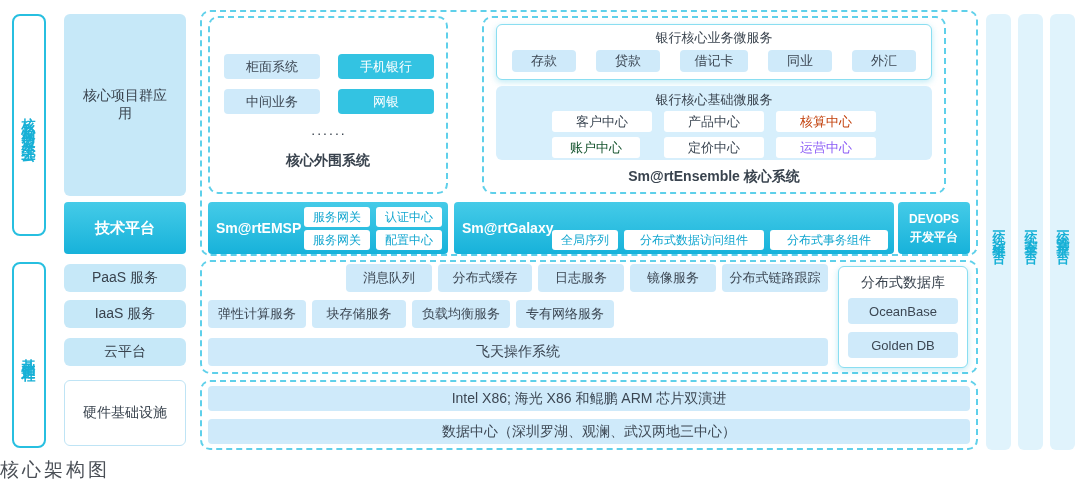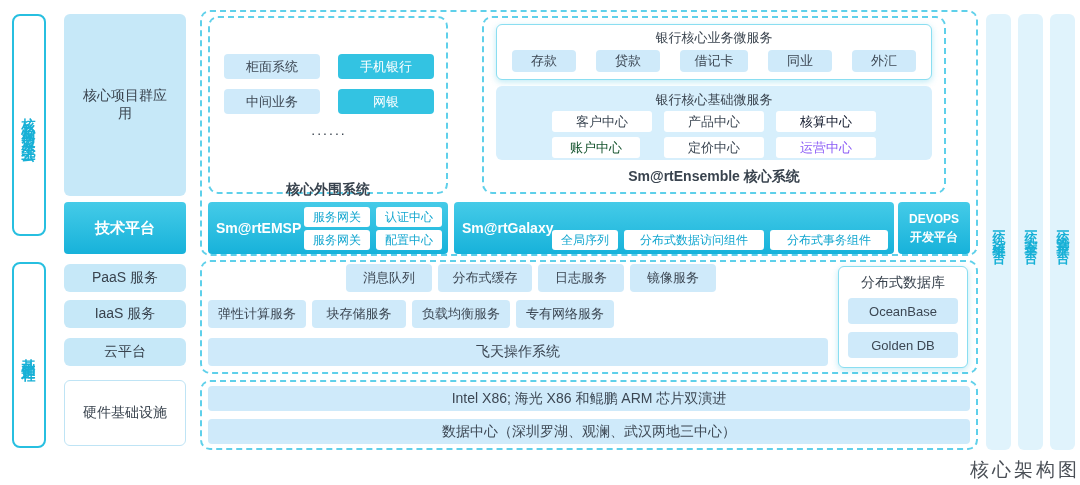"核算中心" div.abs { color: #0f172a -> #c2410c }
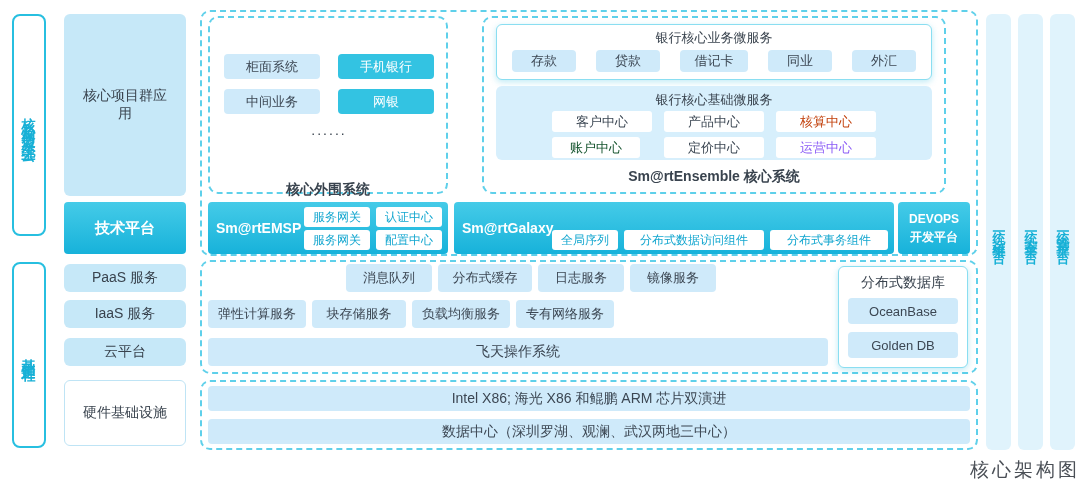"核心外围系统" div.abs { top: 181px -> 152px }
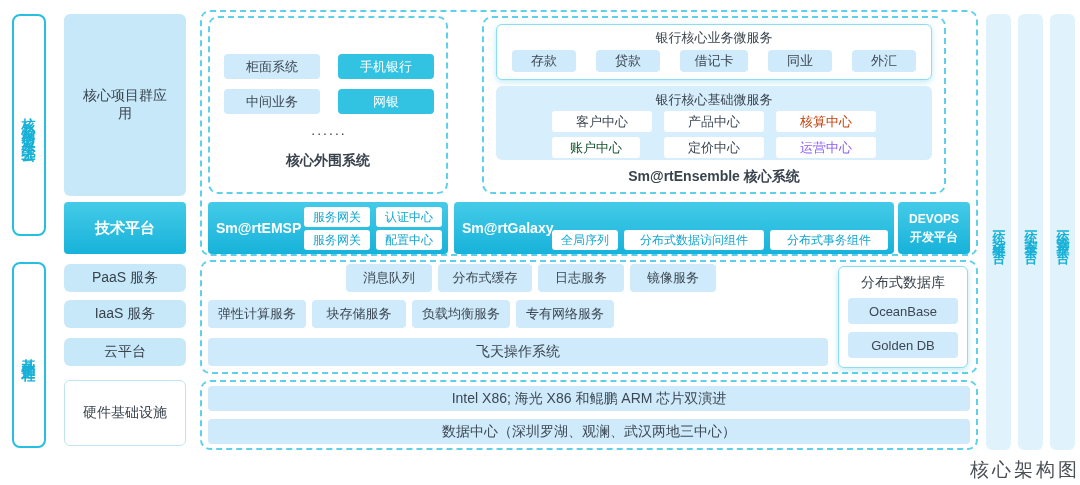"分布式链路跟踪" div.abs { html: none -> <div>分布式链路跟踪</div> }
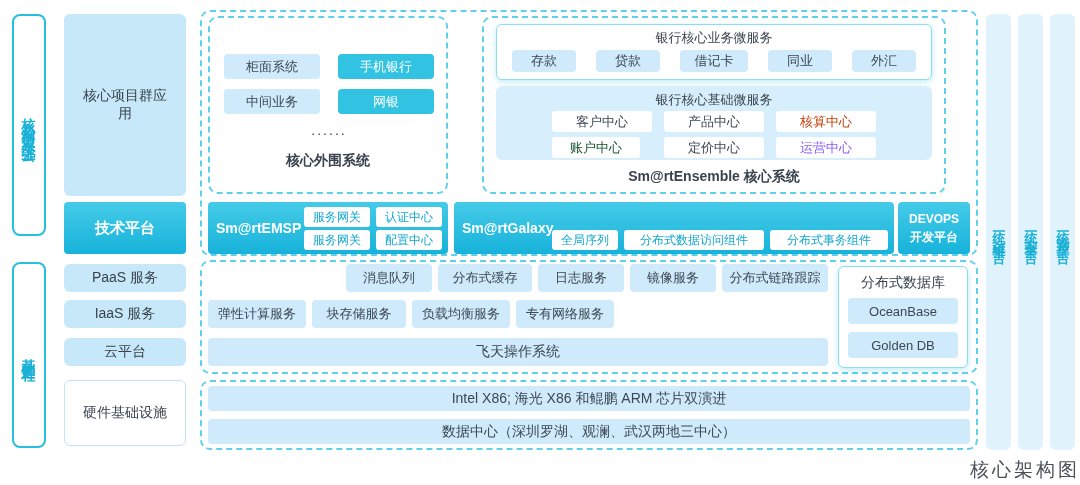"核心架构图" .diagram-title { text-align: right -> left }
